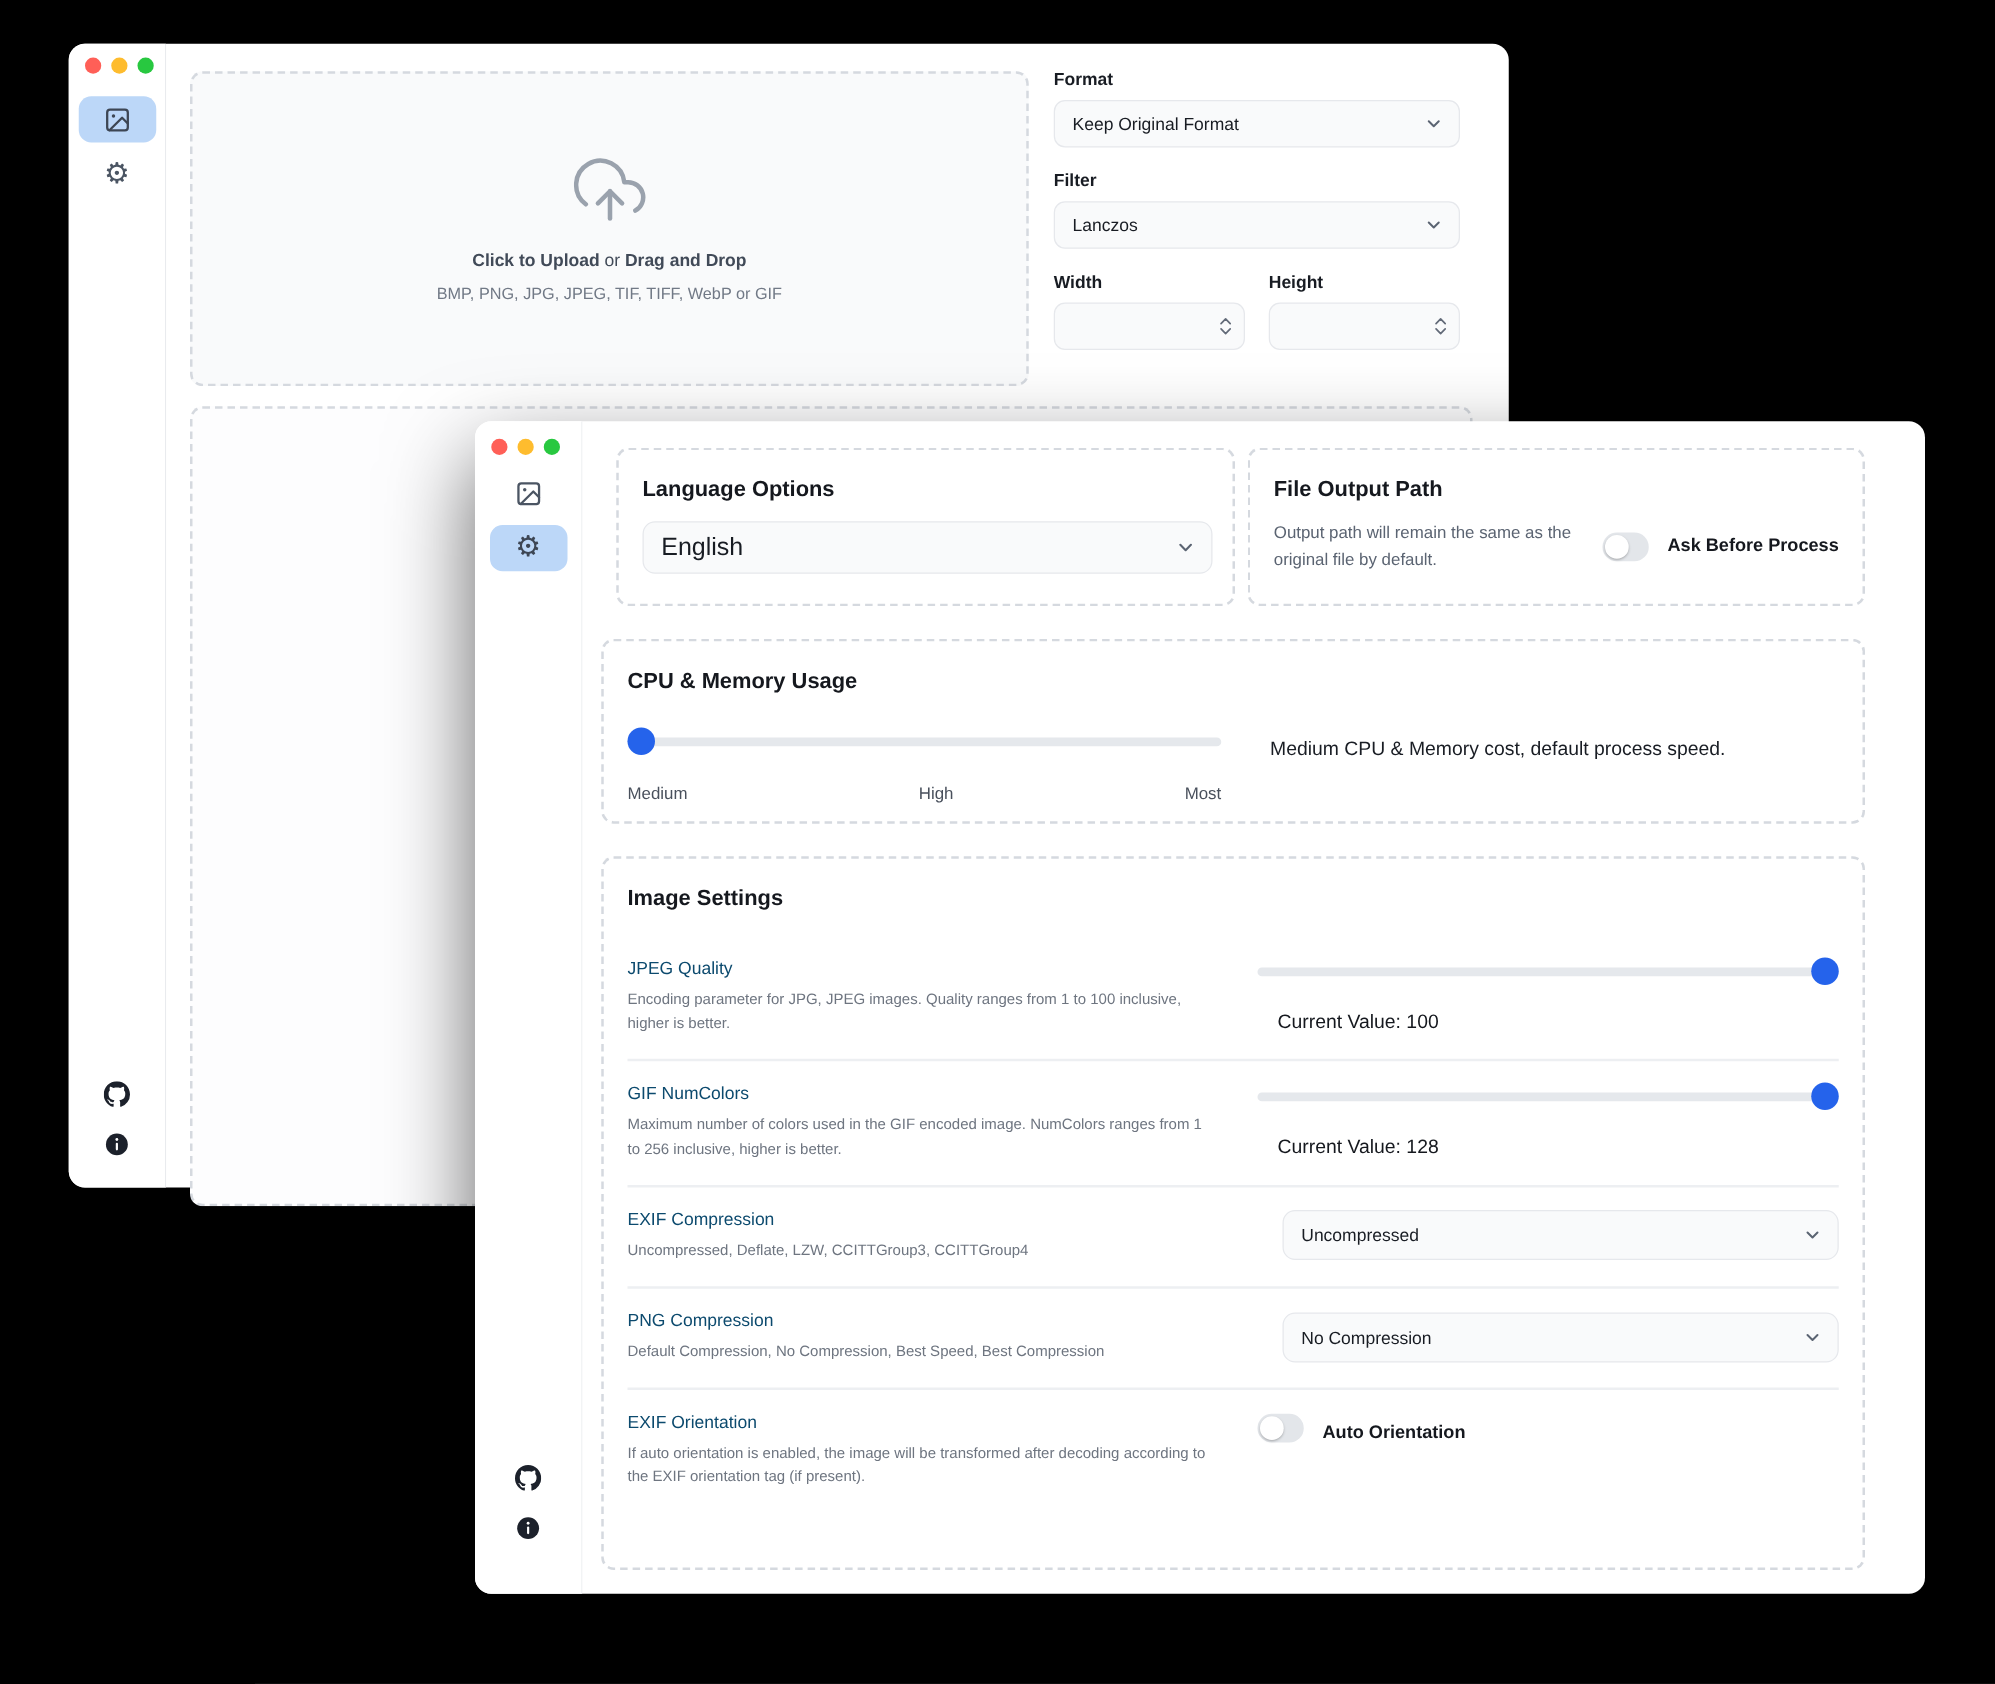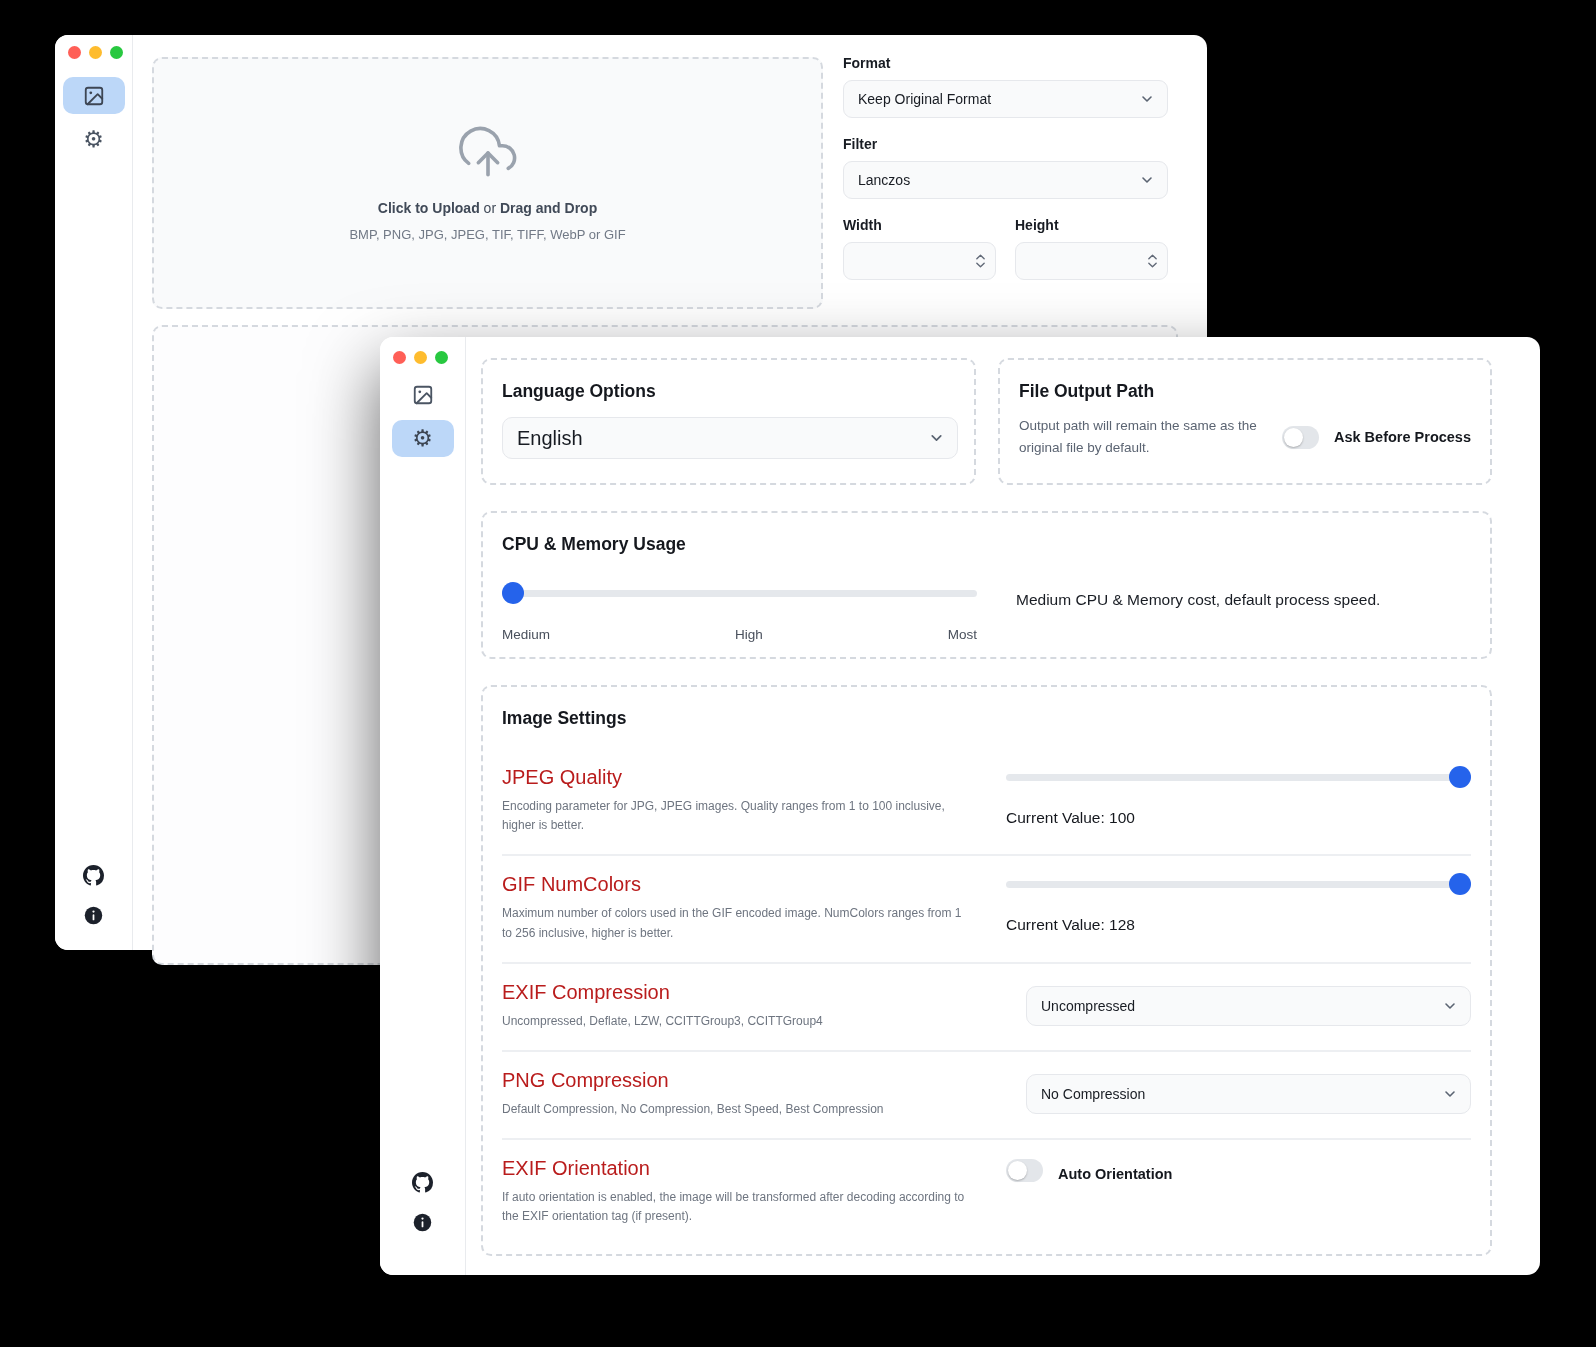"Language Options" #lang-panel { left: 15px -> 27px }
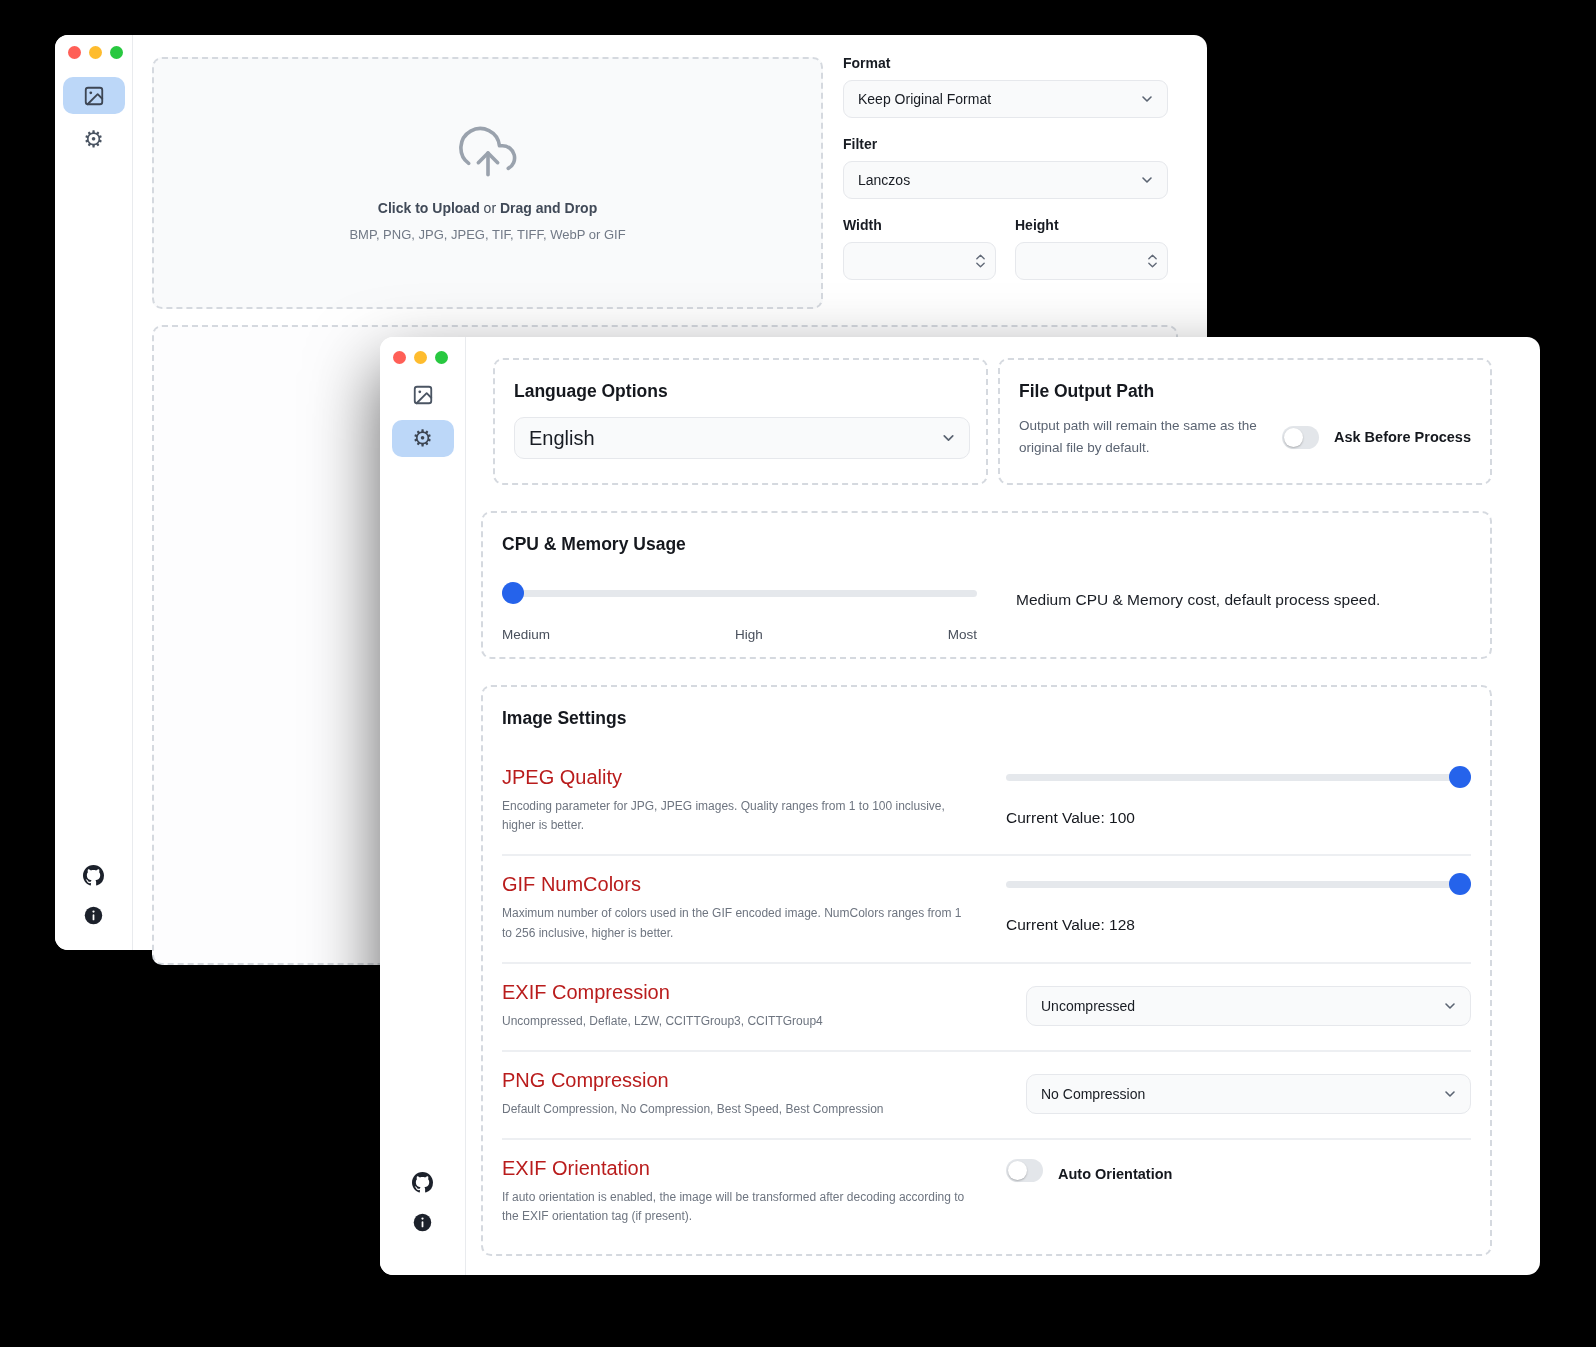"JPEG Quality" .row-title { color: #b91c1c -> #0c4a6e; font-size: 20px -> 14px }
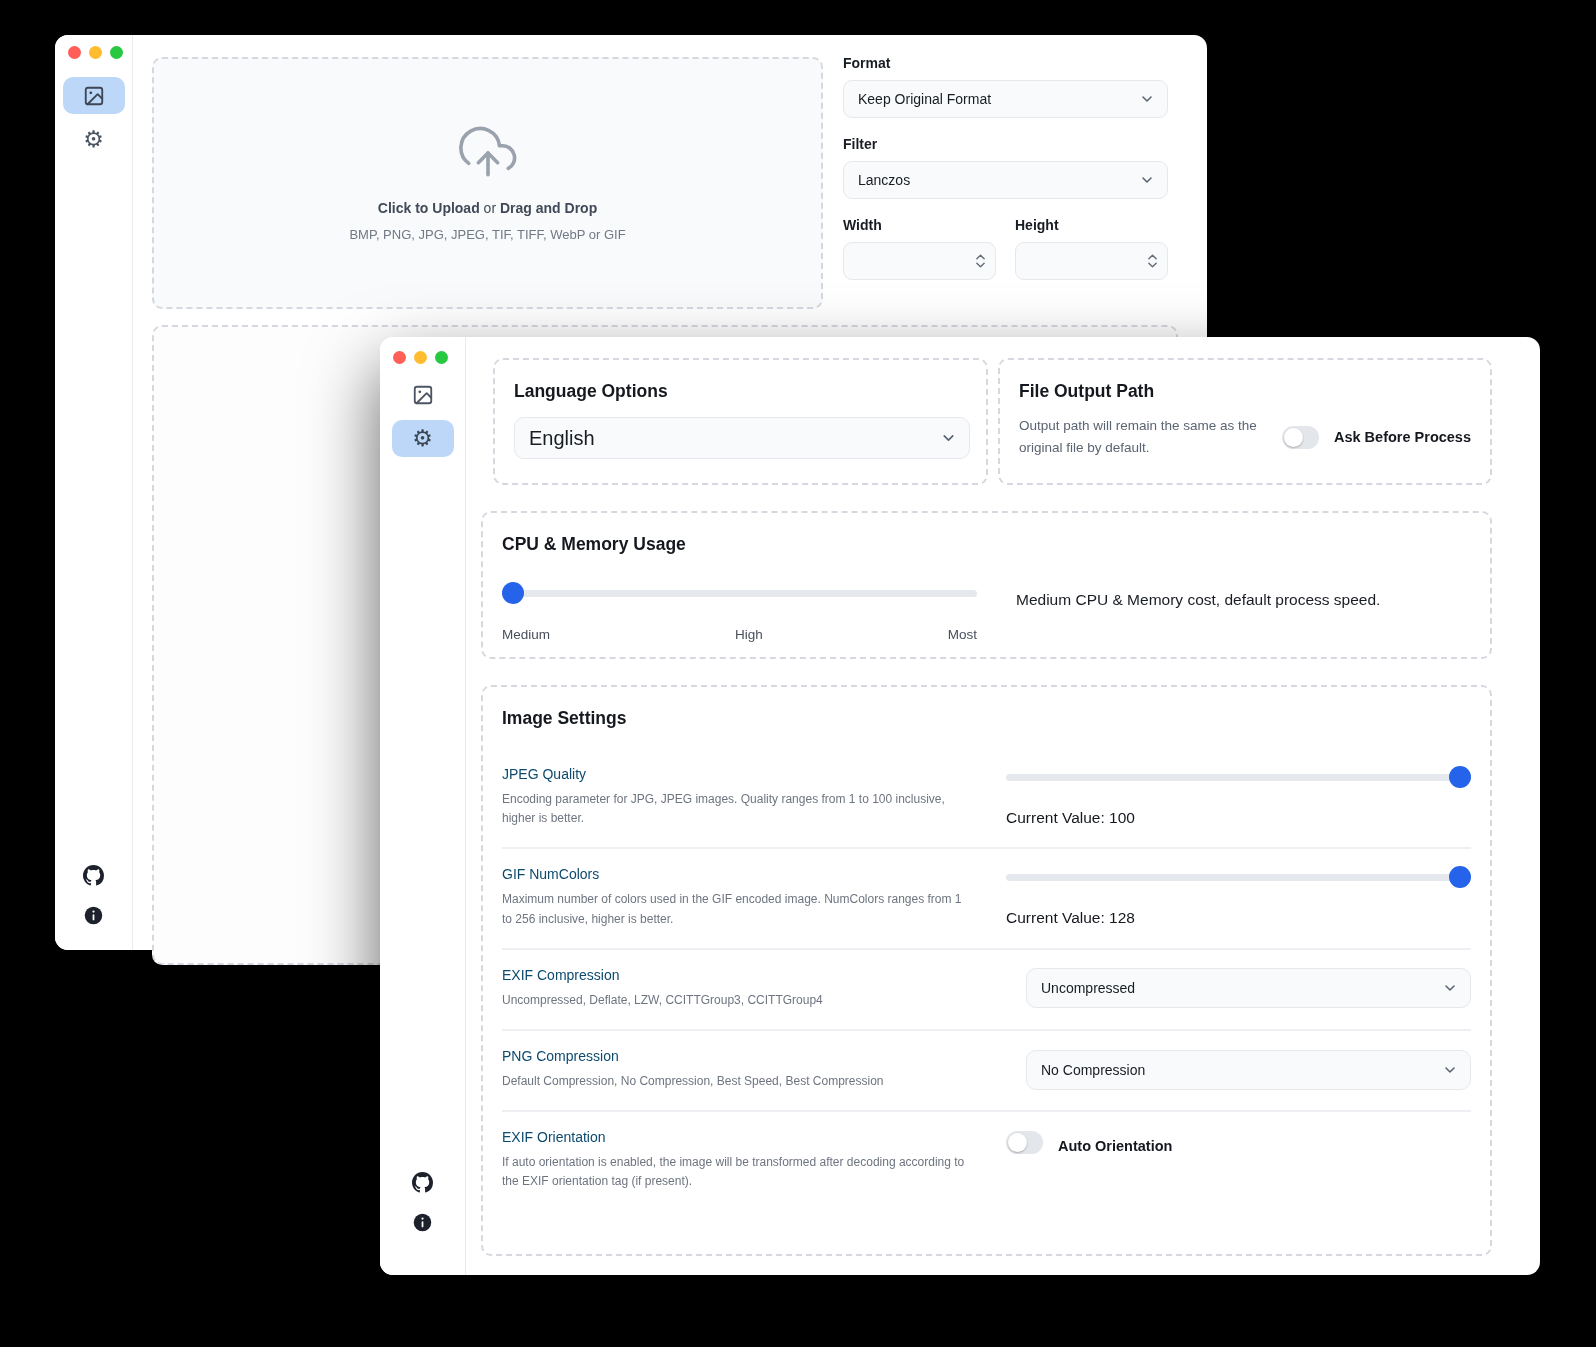"Current Value: 100" .row-right .current { margin-left: none -> 16px }
